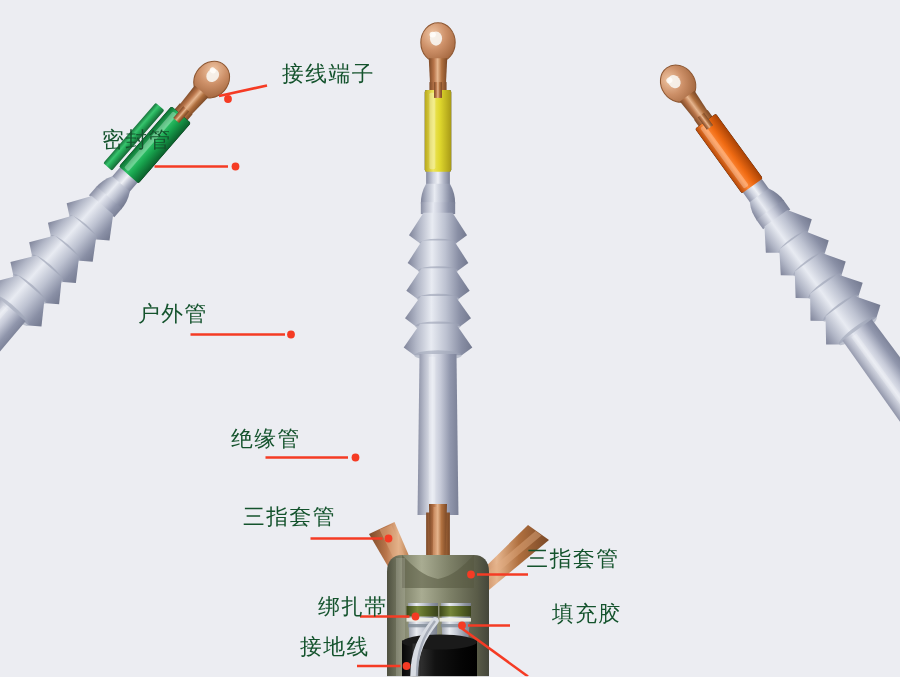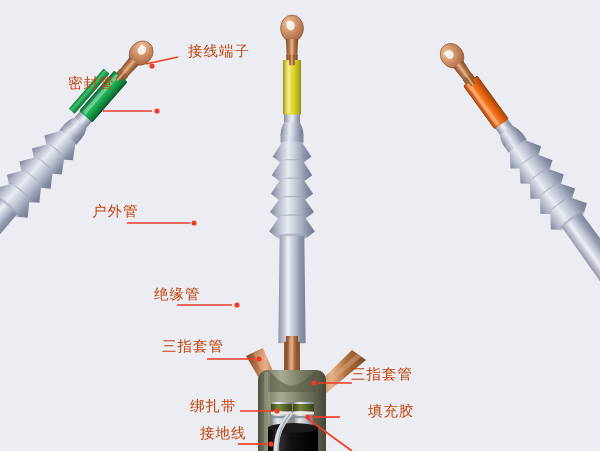"接线端子" .lbl { color: #c2410c -> #14532d; font-family: Liberation Sans, sans-serif -> Liberation Mono, monospace }
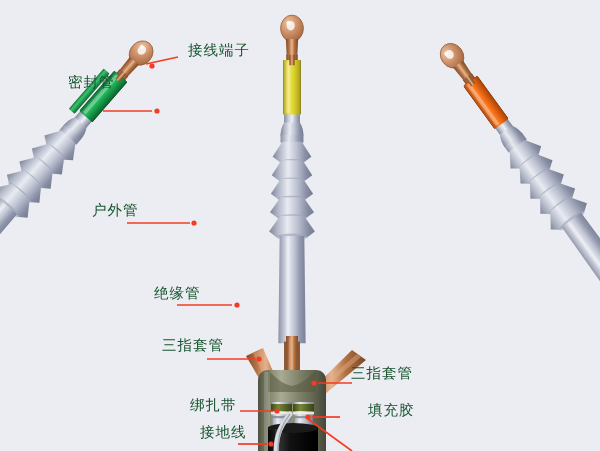"密封管" div.lbl { top: 76px -> 88px }
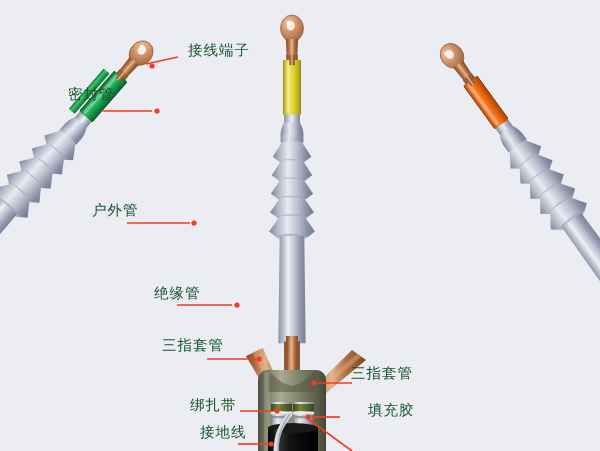"绑扎带" div.lbl { left: 190px -> 212px }
